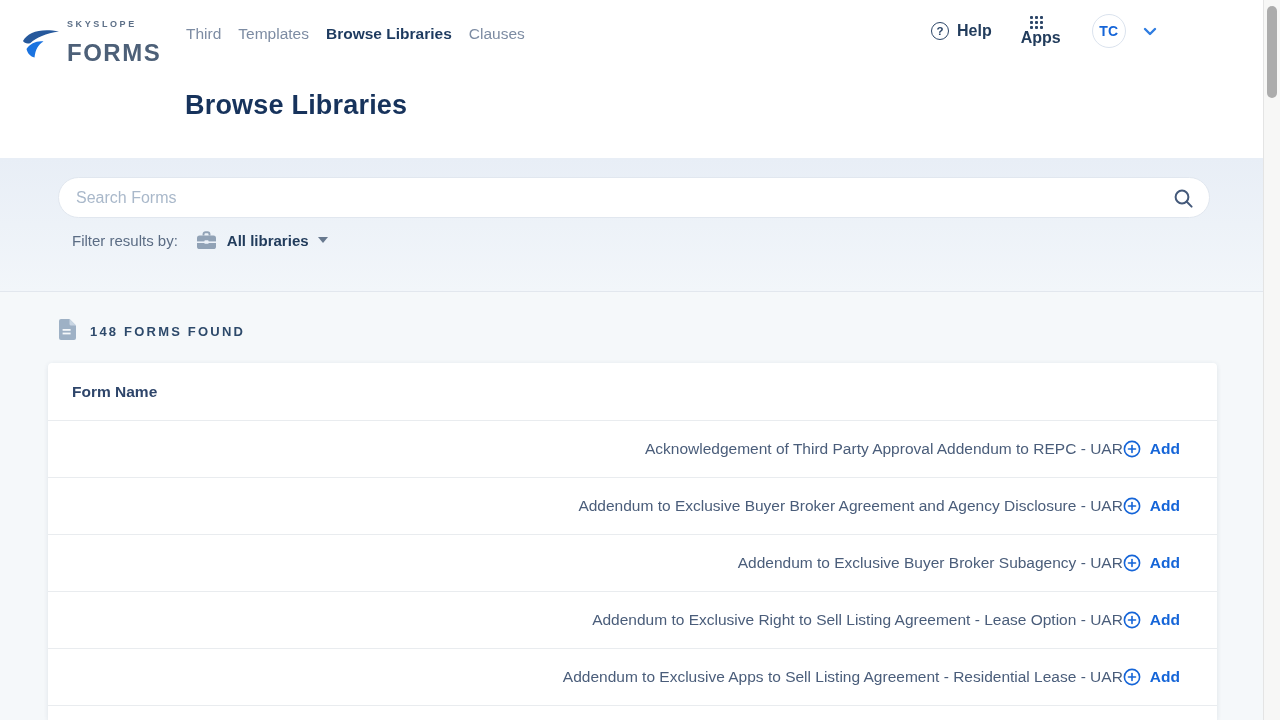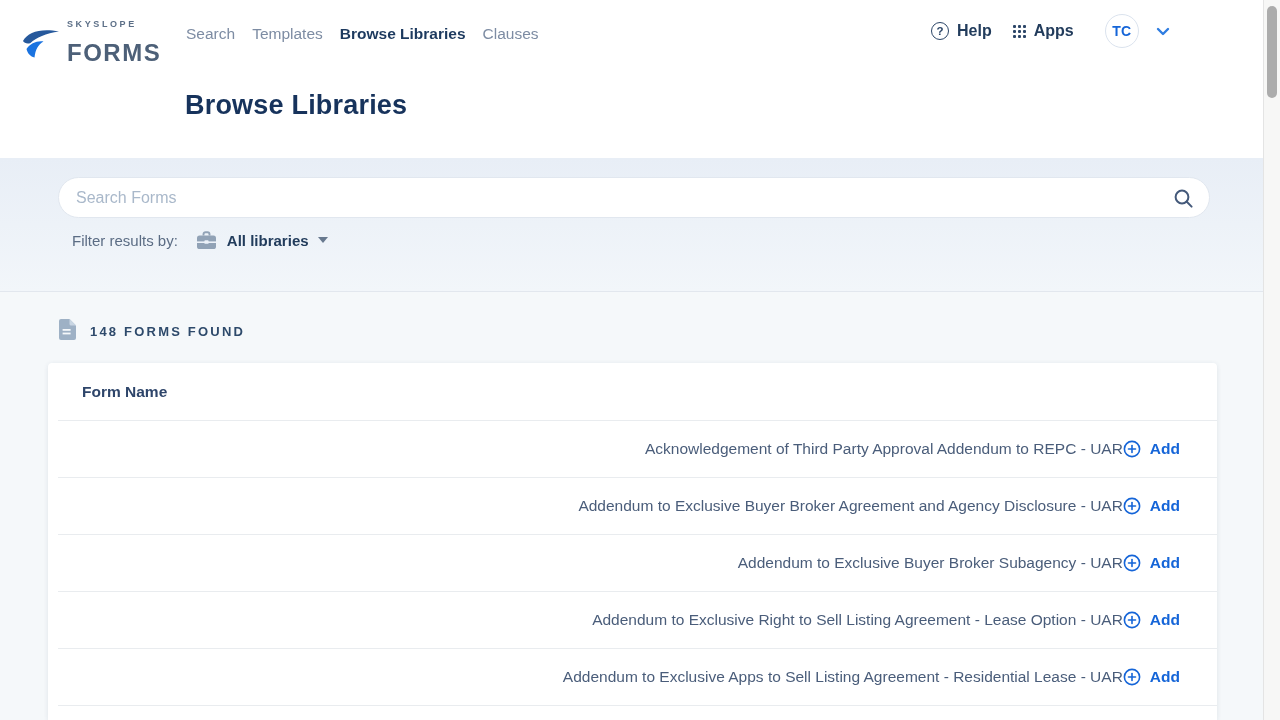"Search" a.nav-item { text: Search -> Third }
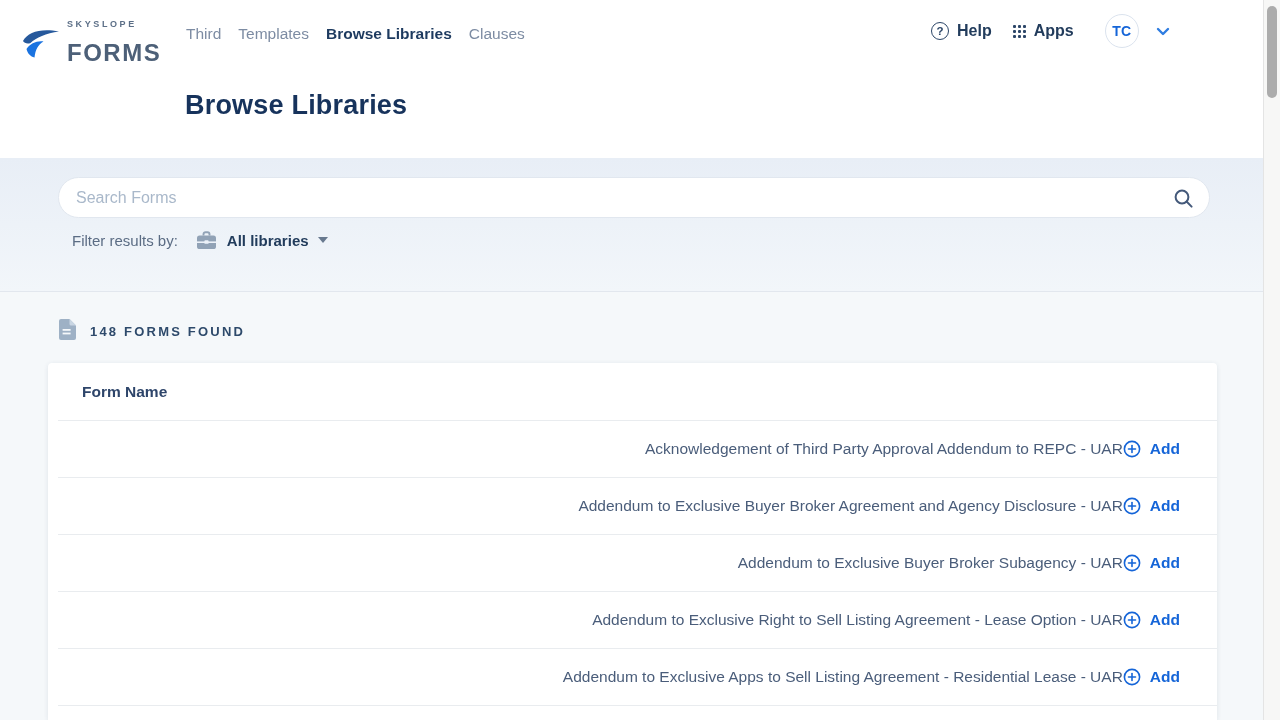"Apps" .apps-group { flex-direction: none -> column }
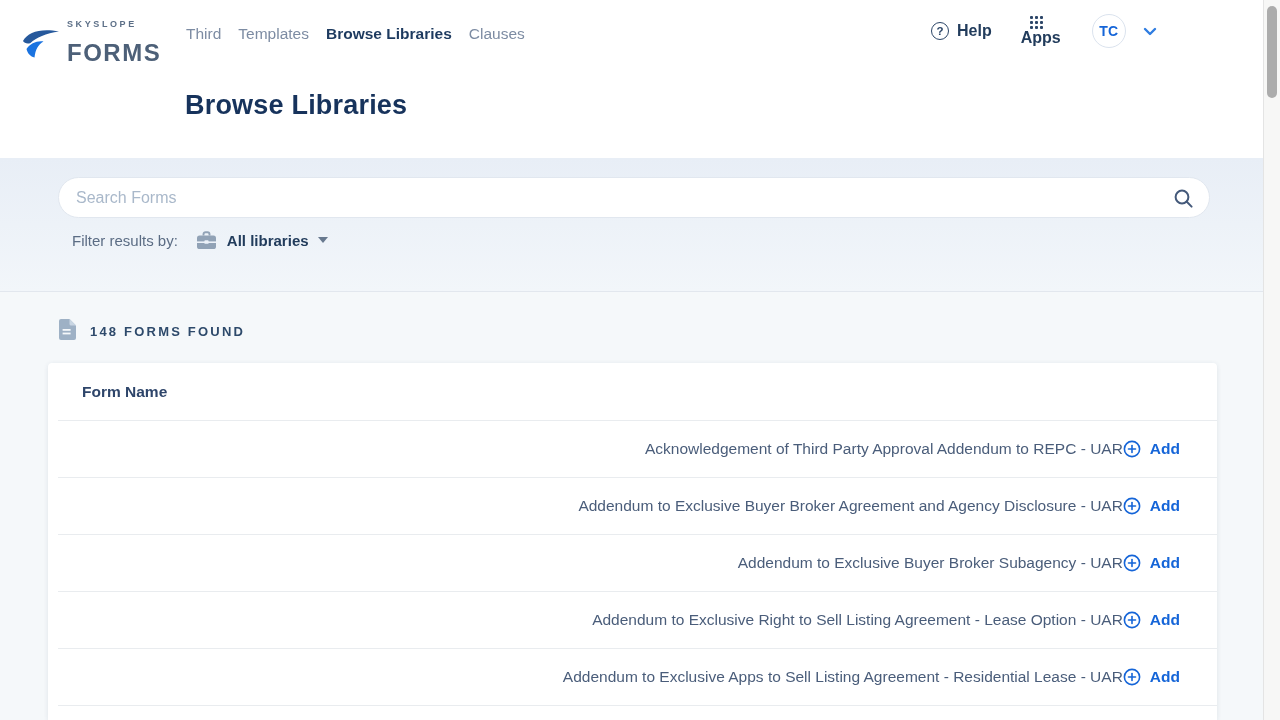"Form Name" .card { padding-left: 10px -> none }
